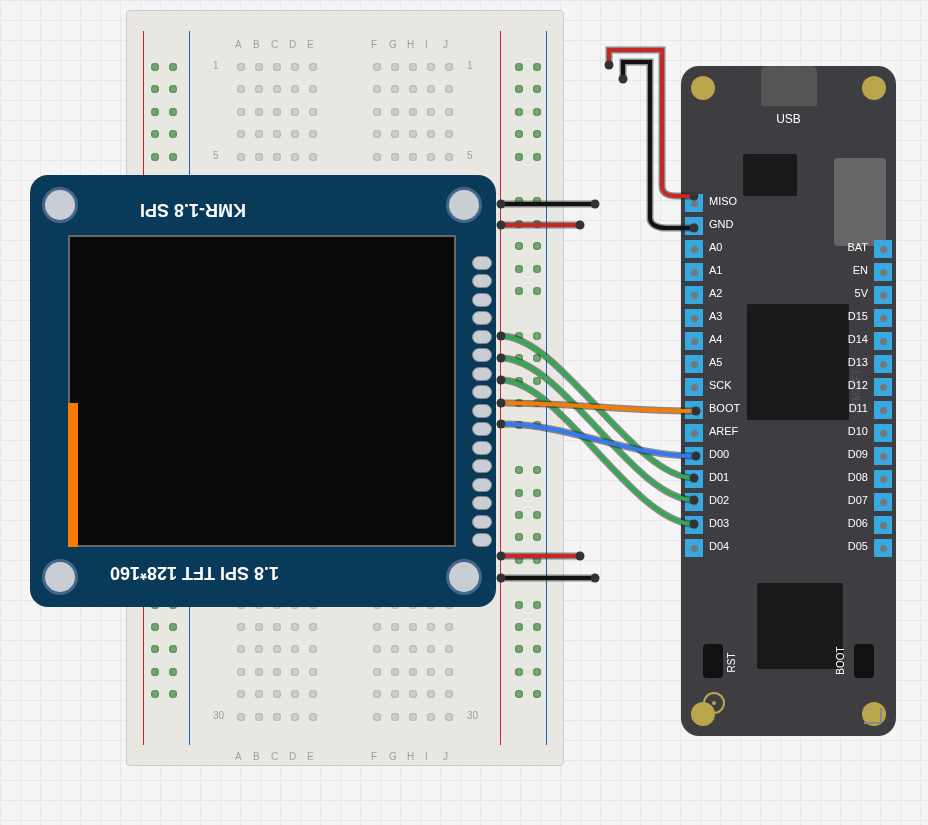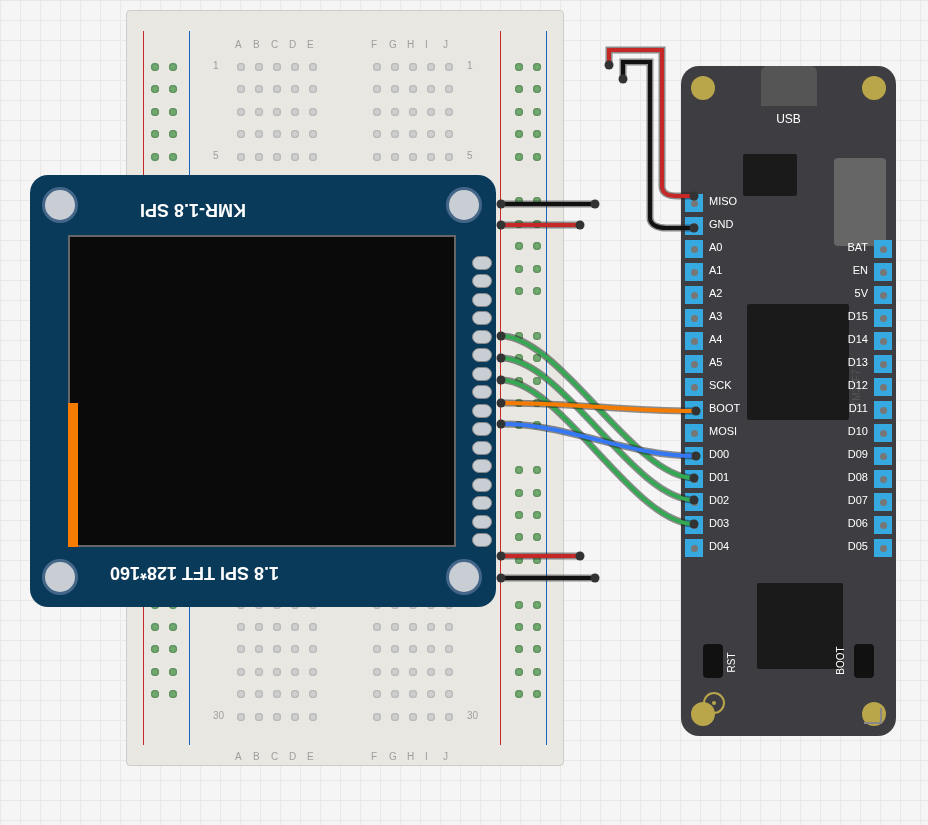"MOSI" div.pin-label { text: MOSI -> AREF }
